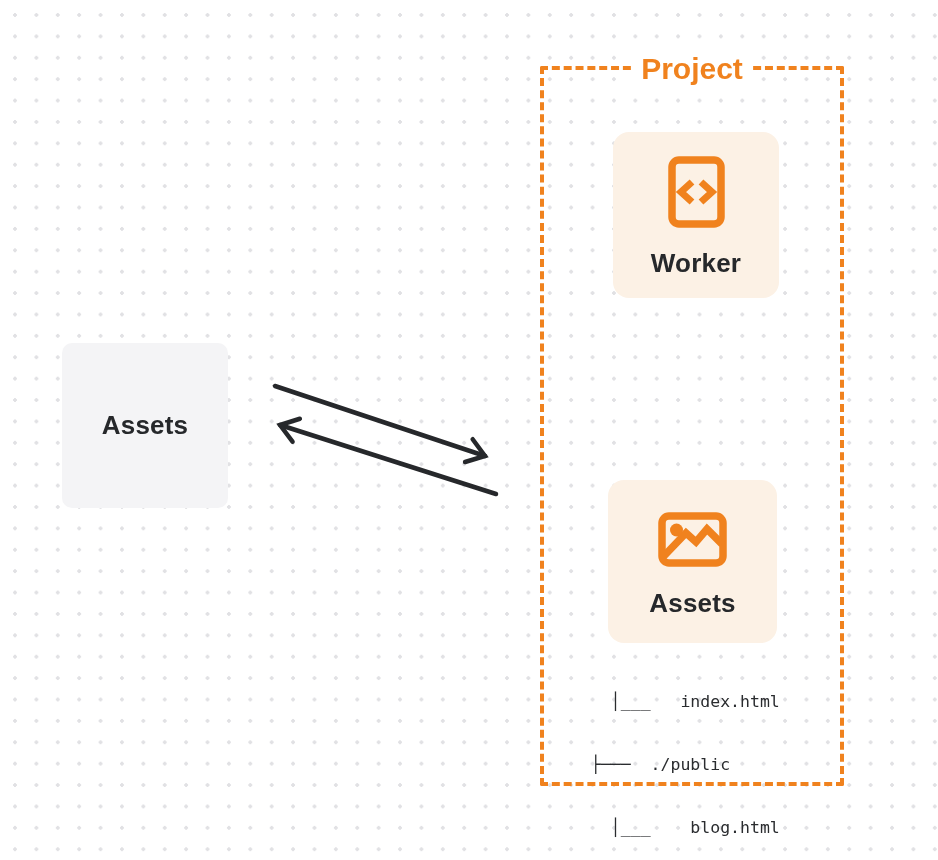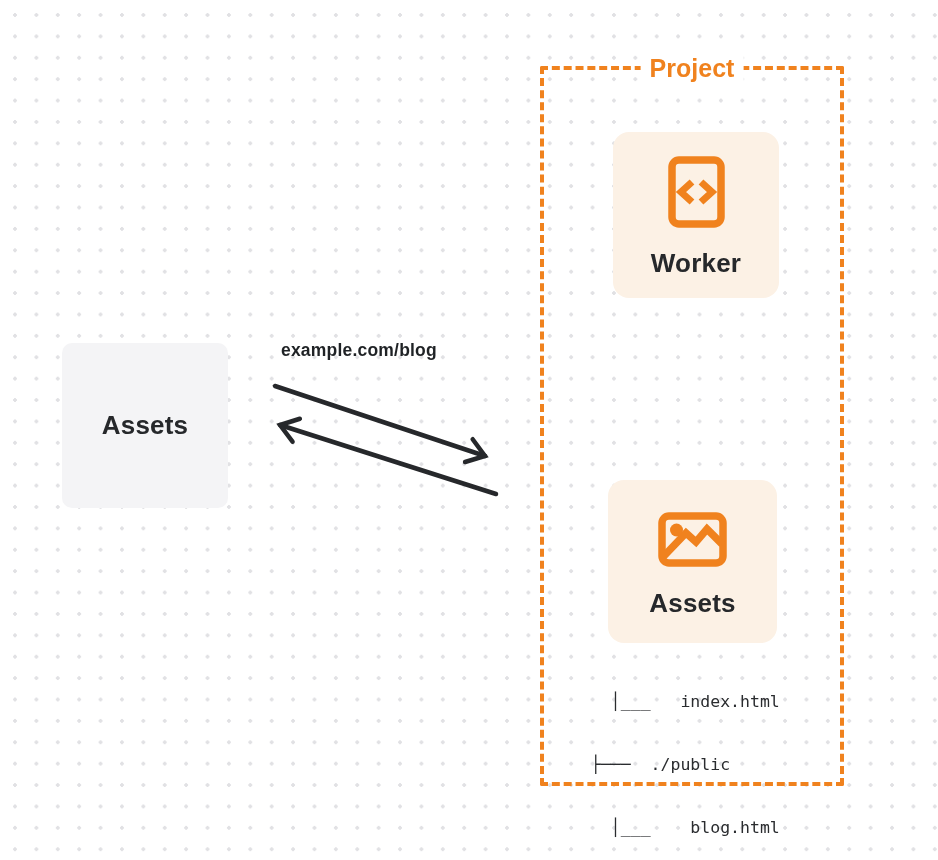"Project" .project-label { font-size: 25px -> 30px }
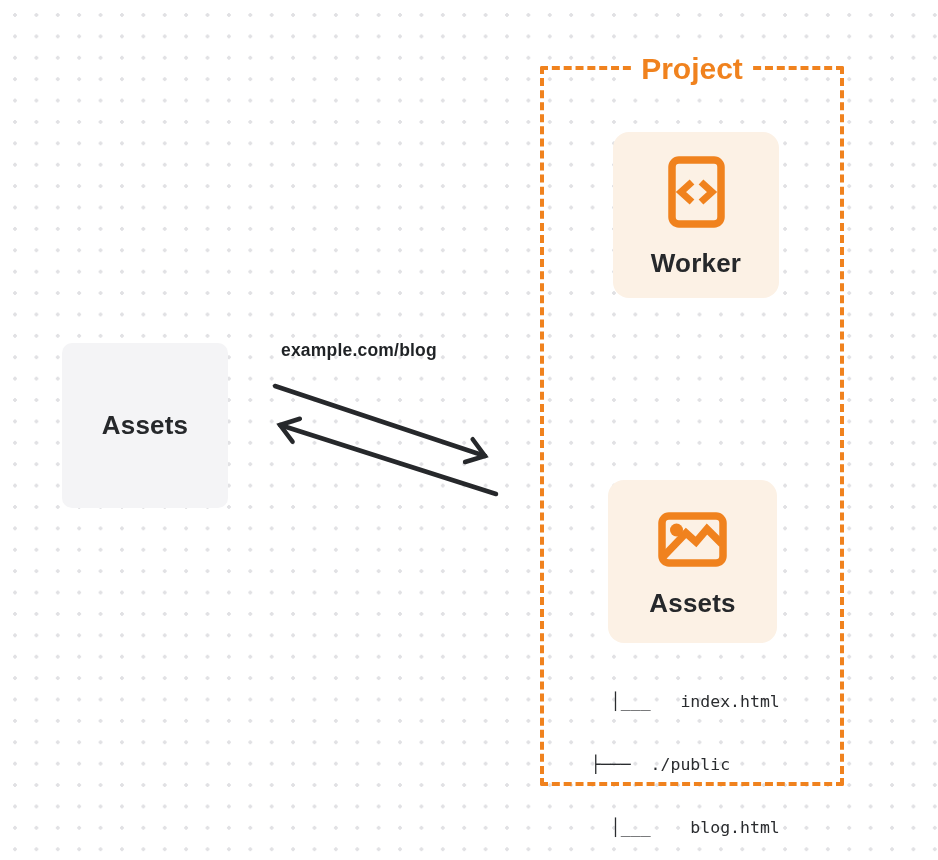"example.com/blog" div.request-label { html: <div>example.com/blog</div> -> none }
